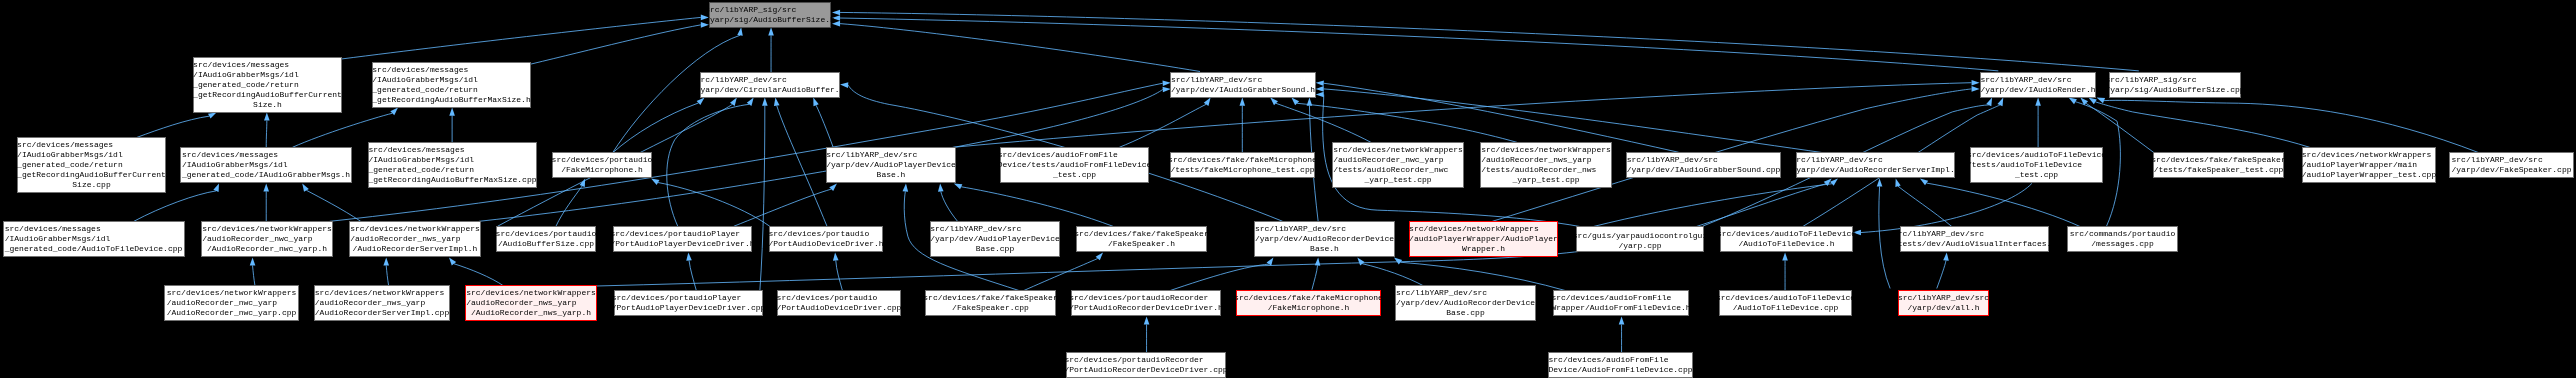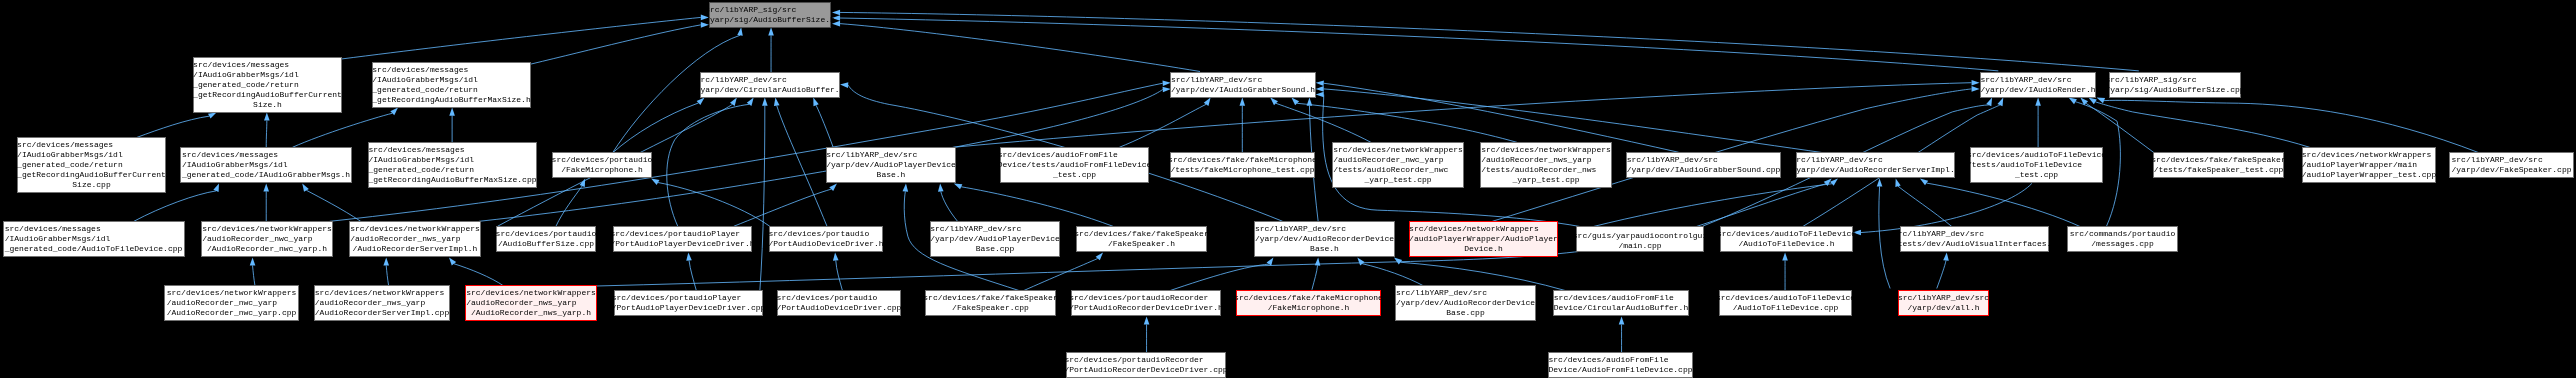"Device.h" div.ln { text: Device.h -> Wrapper.h }
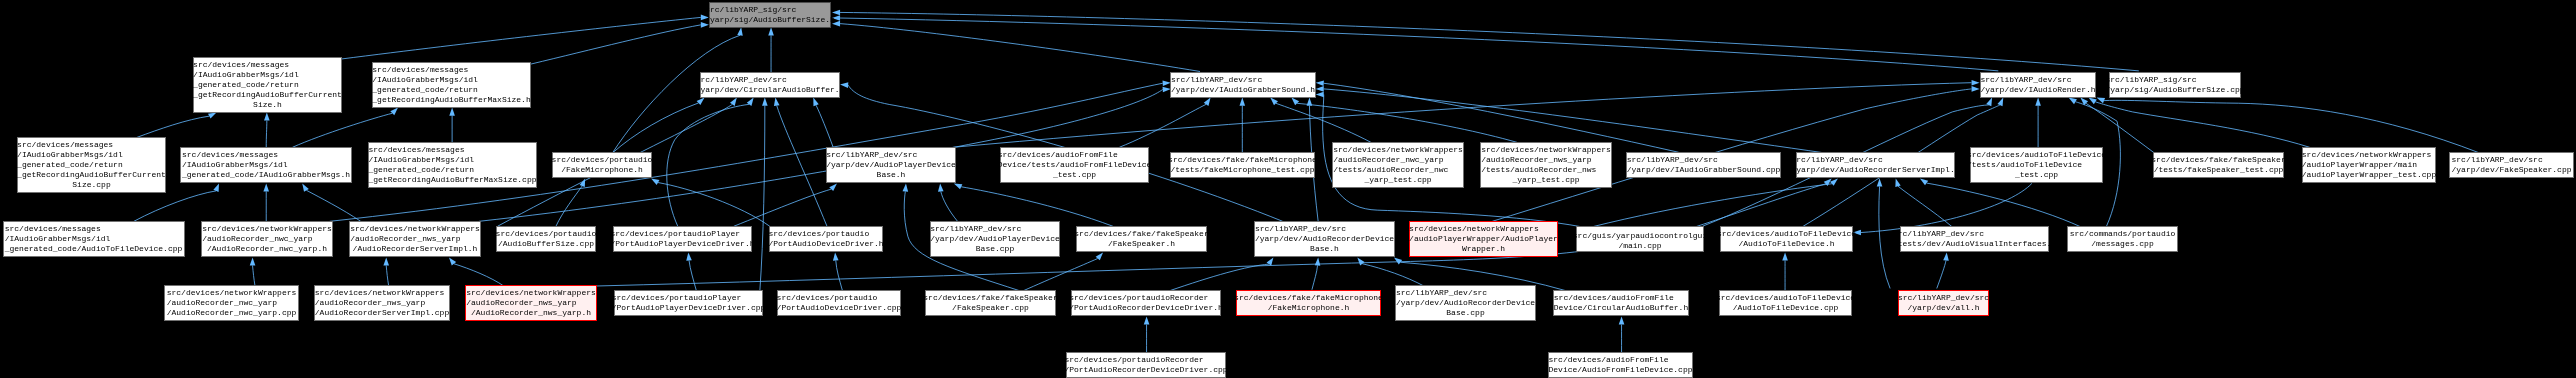"/main.cpp" div.ln { text: /main.cpp -> /yarp.cpp }
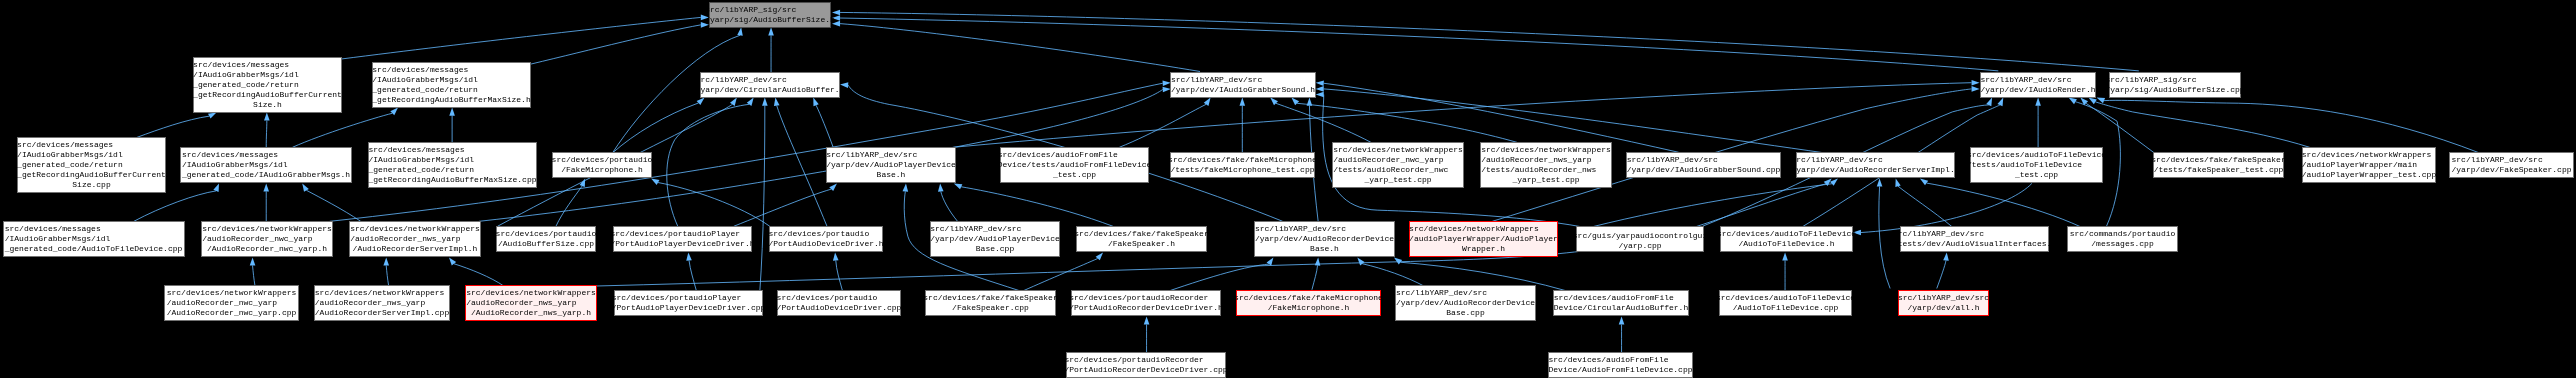"Device/CircularAudioBuffer.h" div.ln { text: Device/CircularAudioBuffer.h -> Wrapper/AudioFromFileDevice.h }
